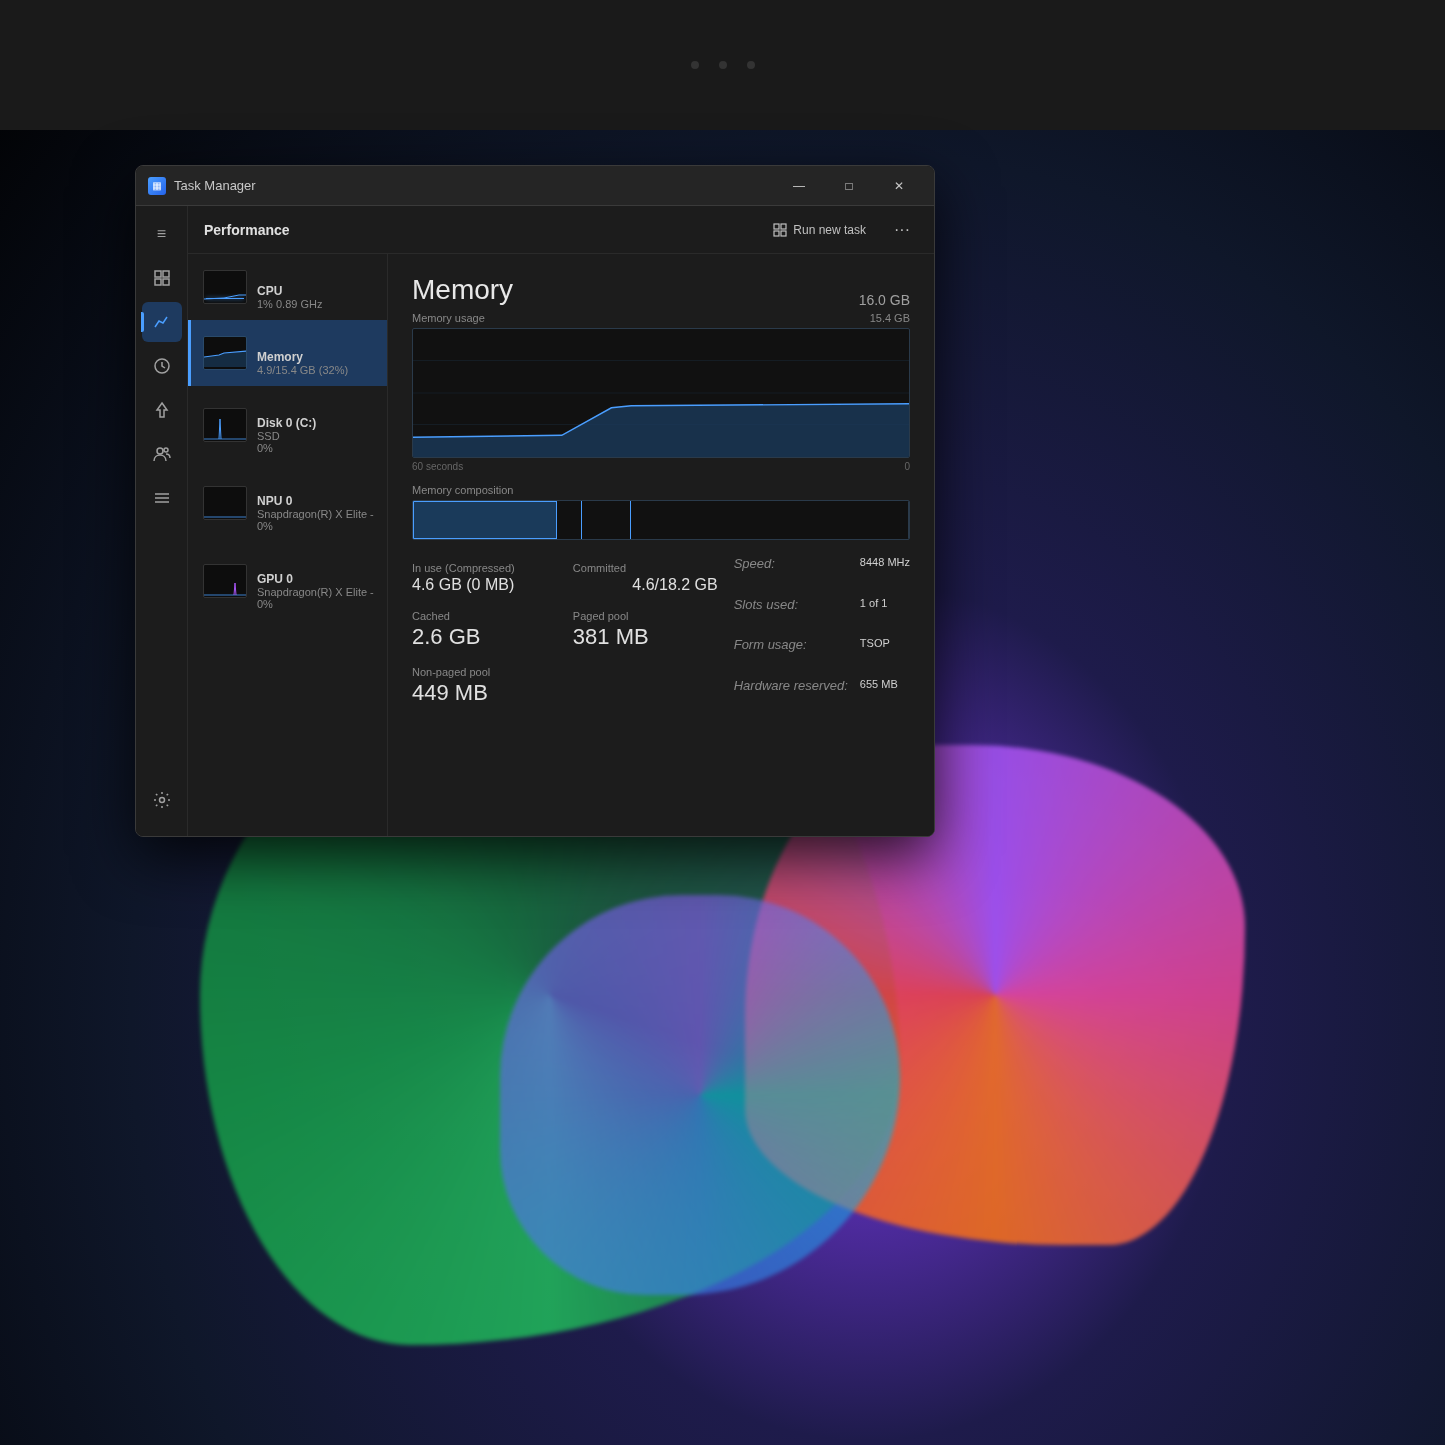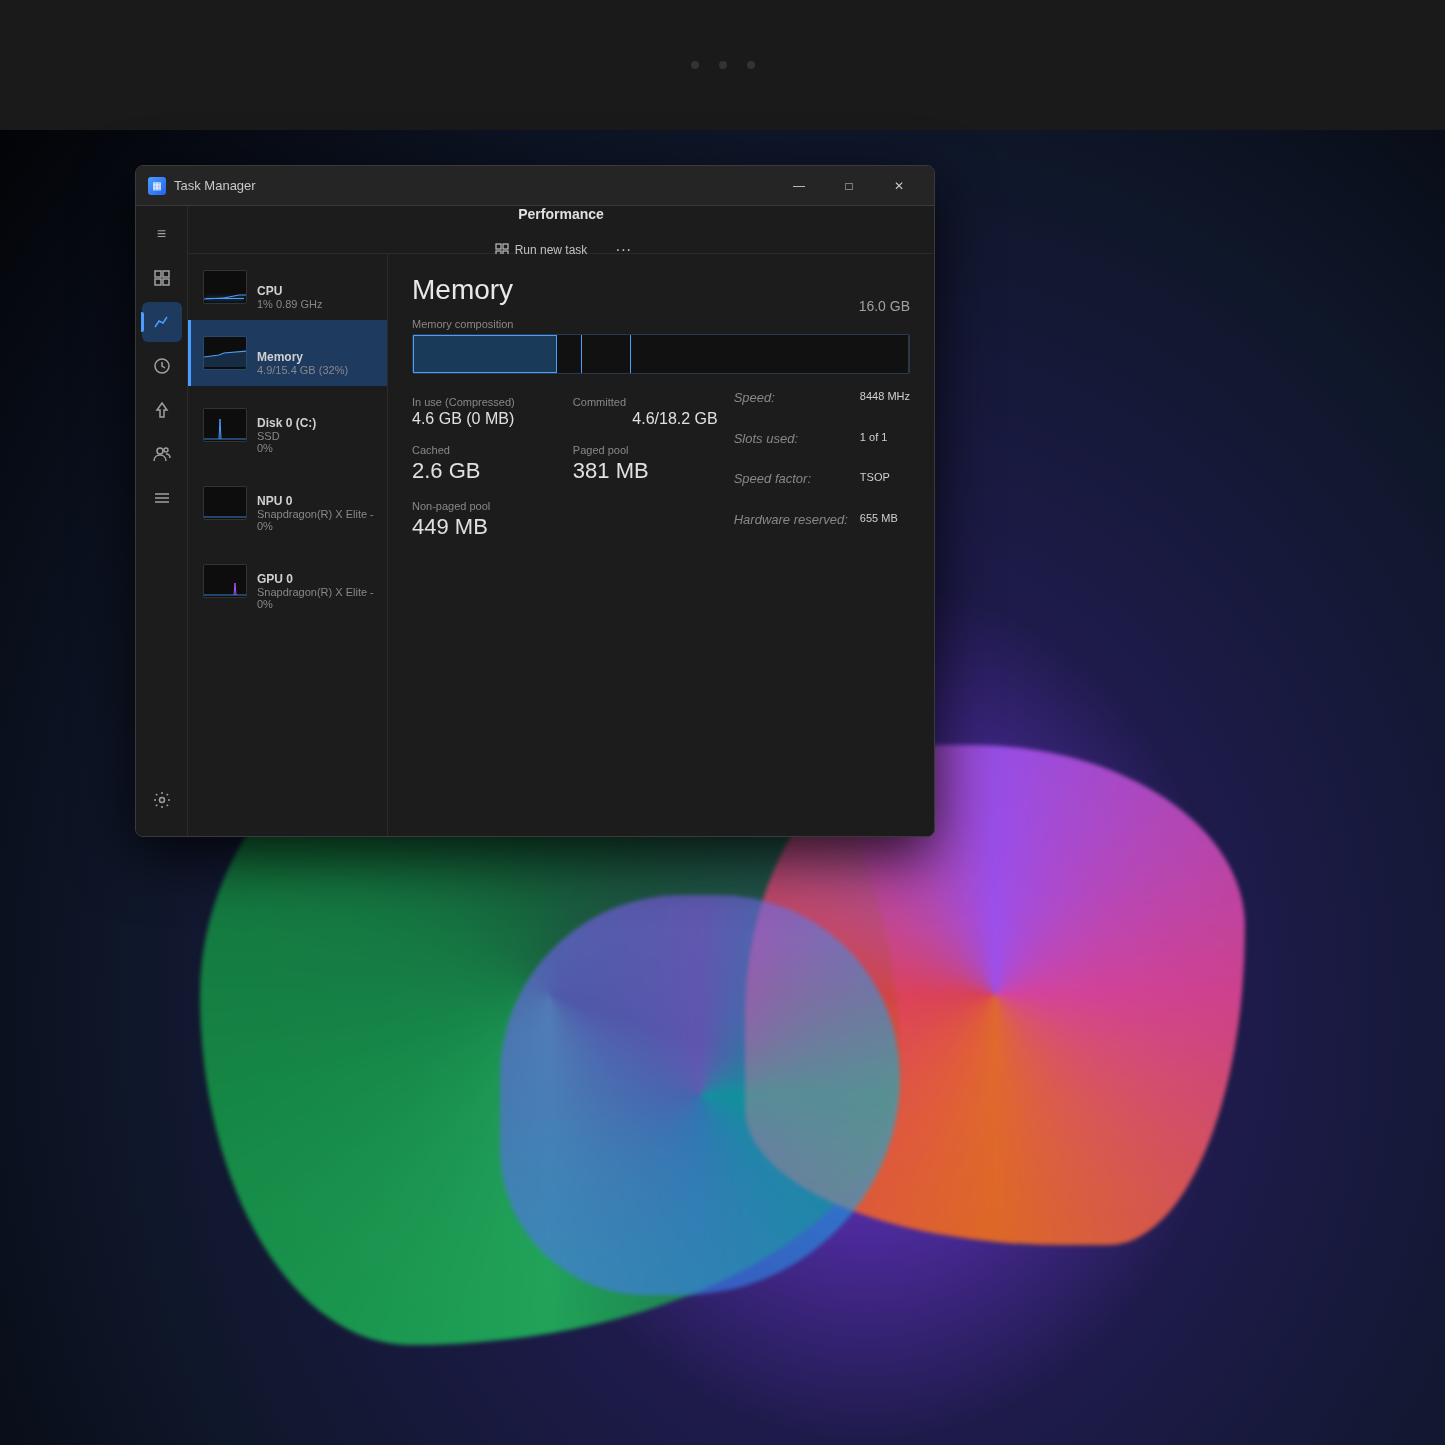"Performance" .header { flex-direction: column -> none }
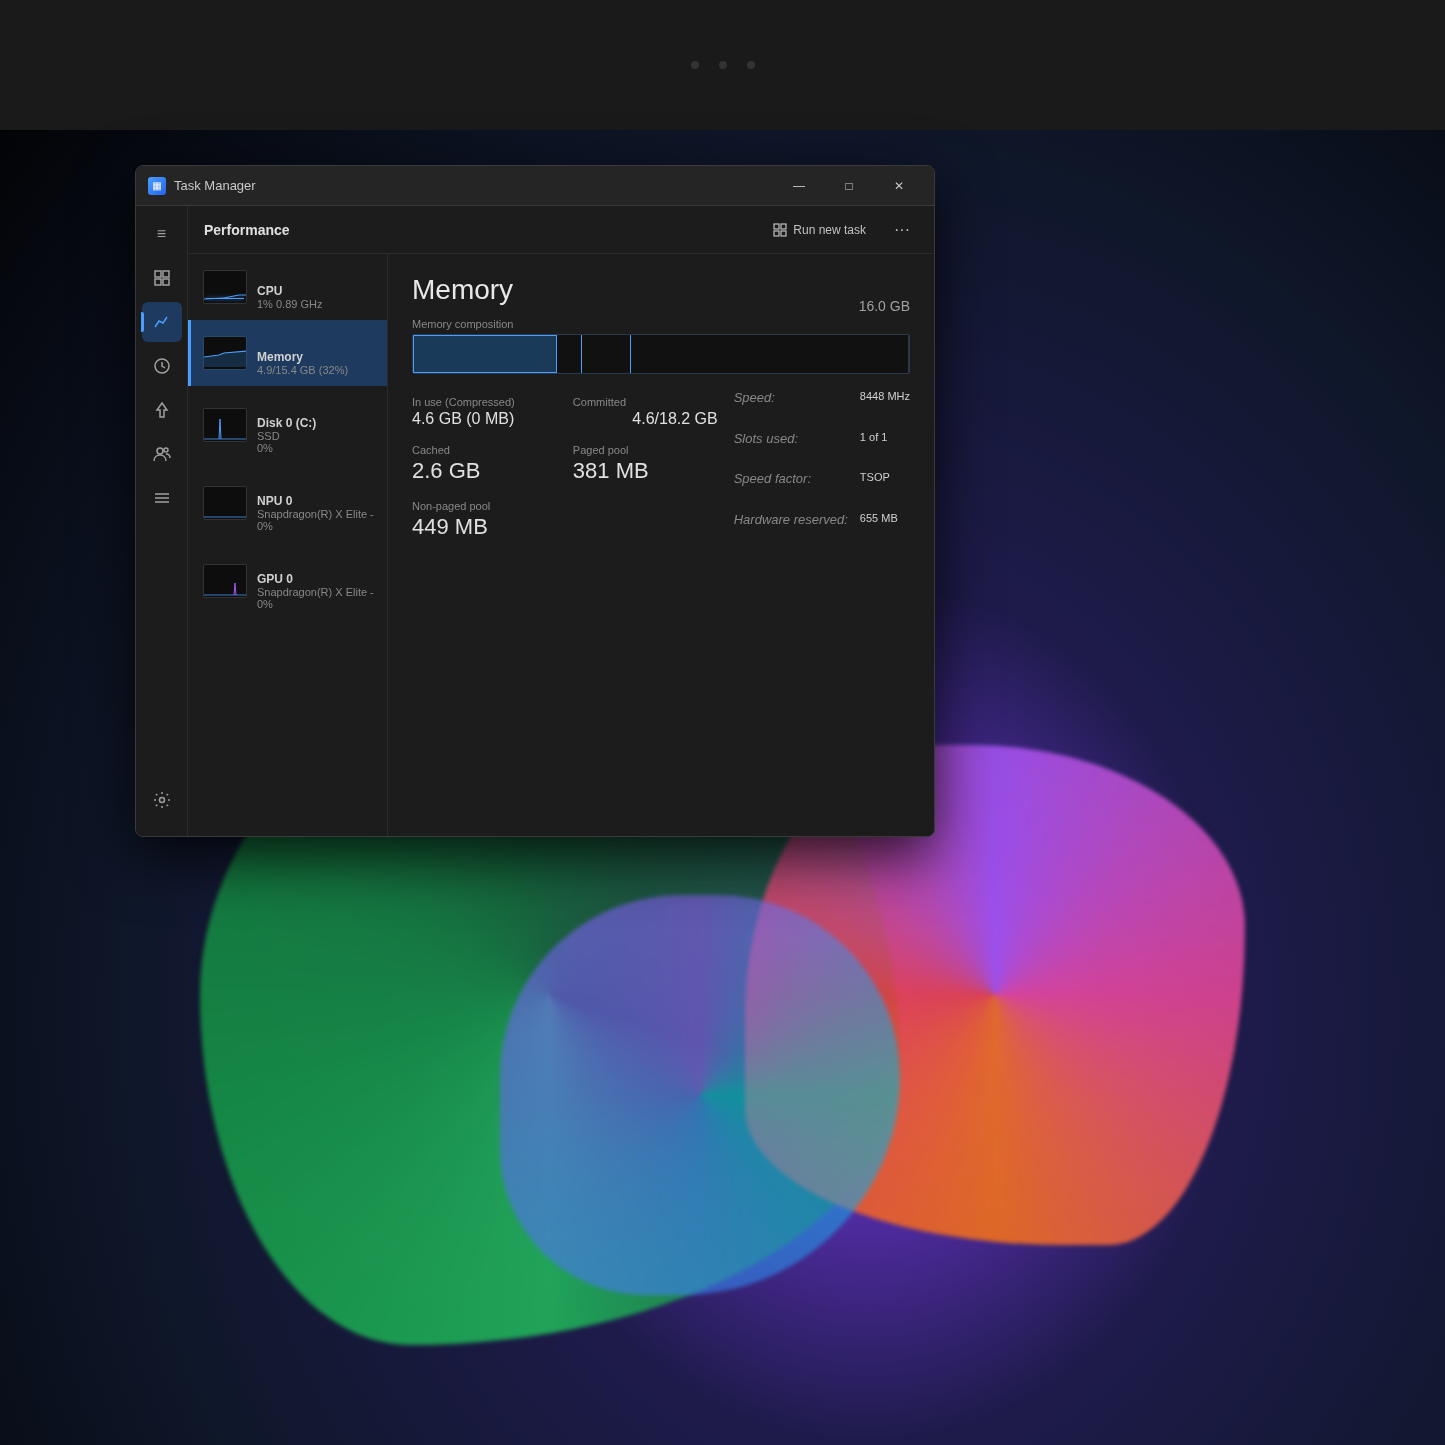"16.0 GB" .detail-total { margin-top: 24px -> 18px }
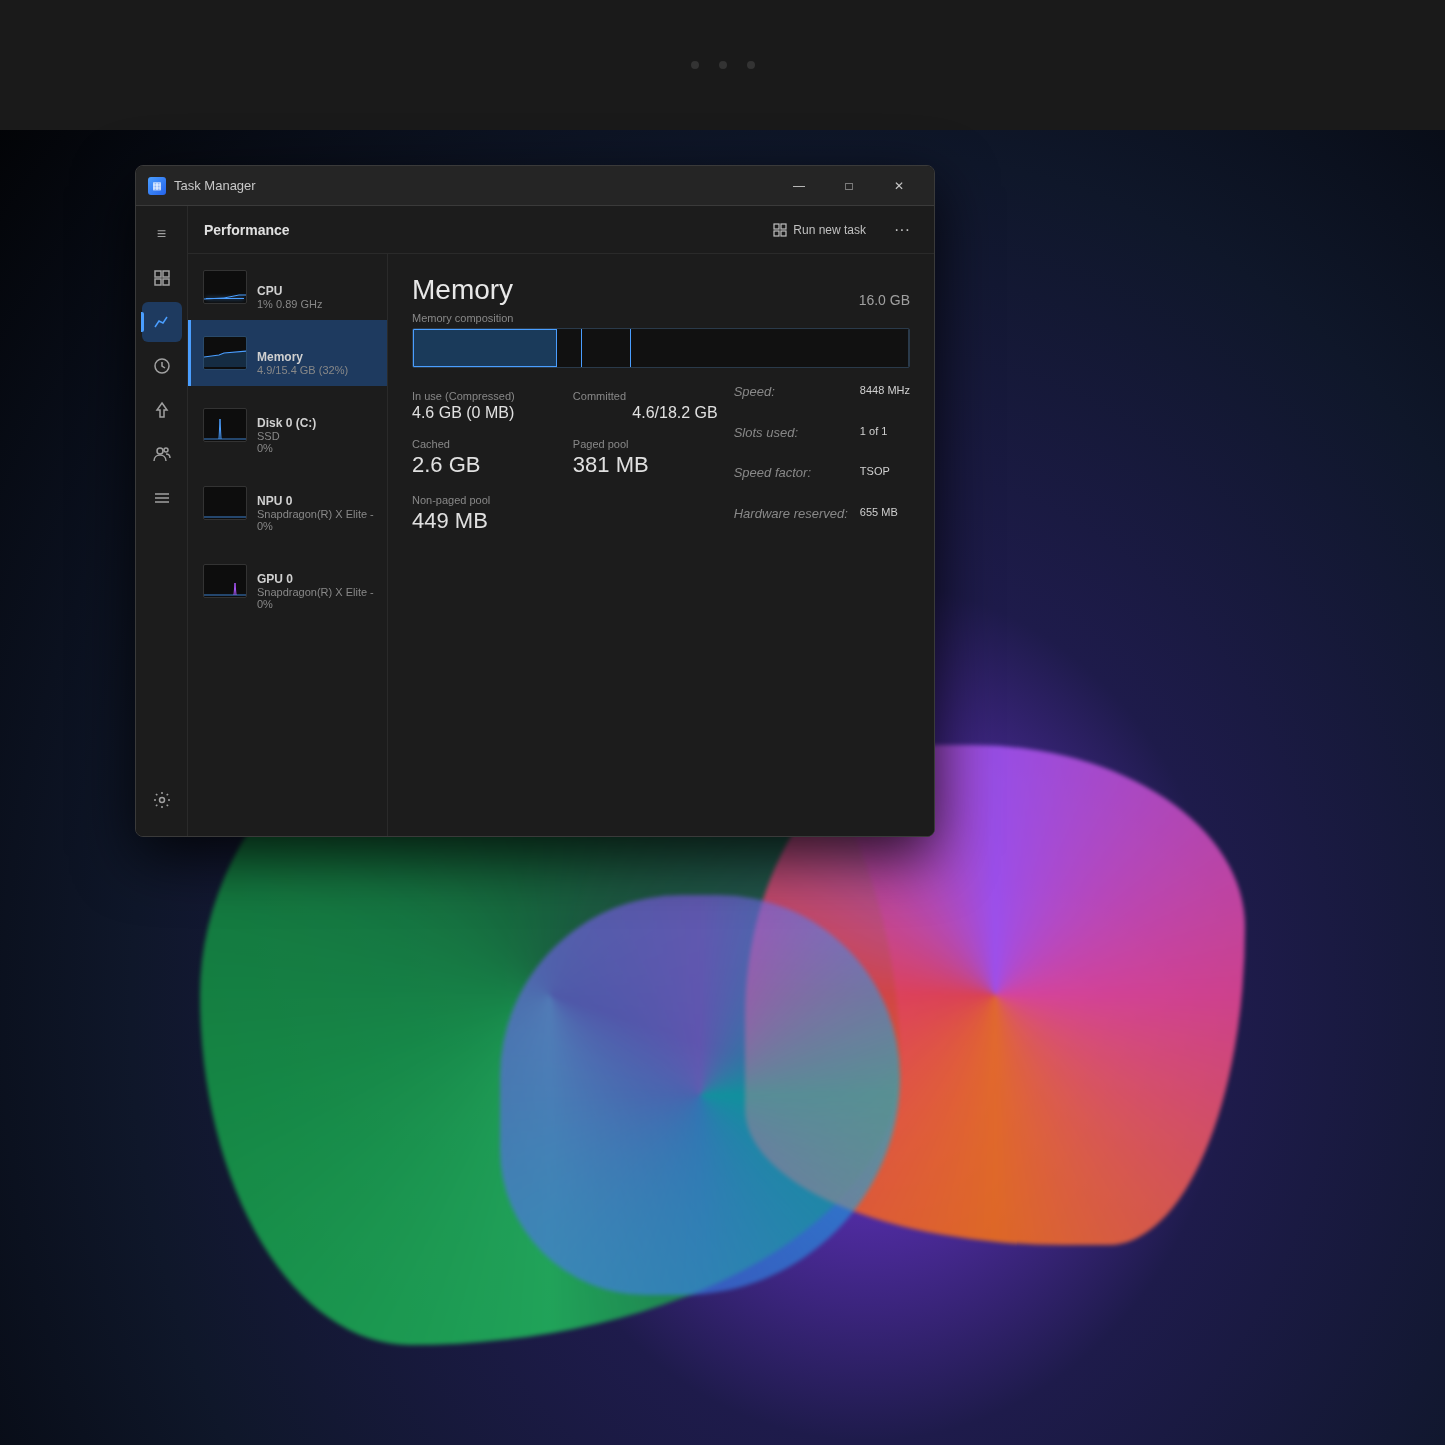"Memory usage" div.graph-section { html: none -> <div> <div> <span>Memory usage</span> <span>15.4 GB</span> </div> <div> <svg> <line></line> <line></line> <line></line> <polygon></polygon> <polyline></polyline> </svg> </div> <div> <span>60 seconds</span> <span>0</span> </div> </div> }
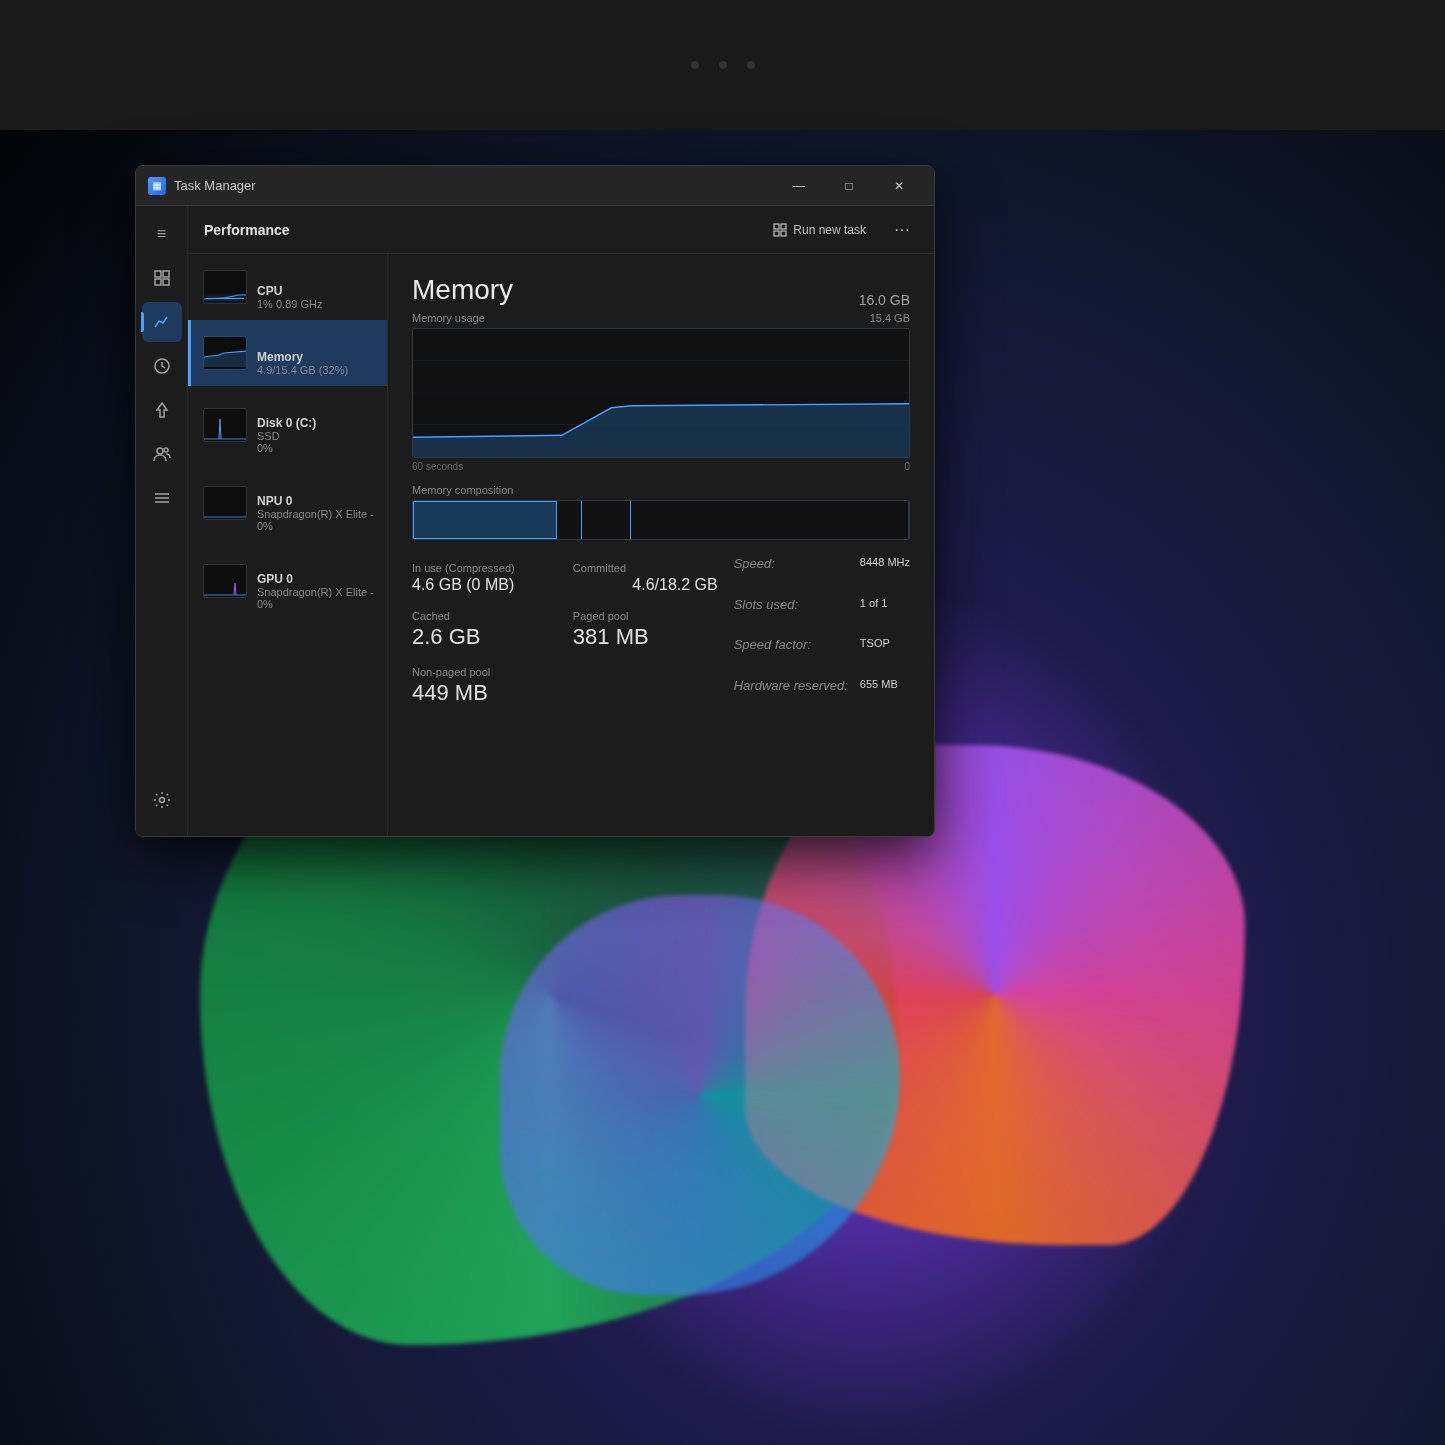"Speed factor:" div.stats-detail-key { text: Speed factor -> Form usage }
